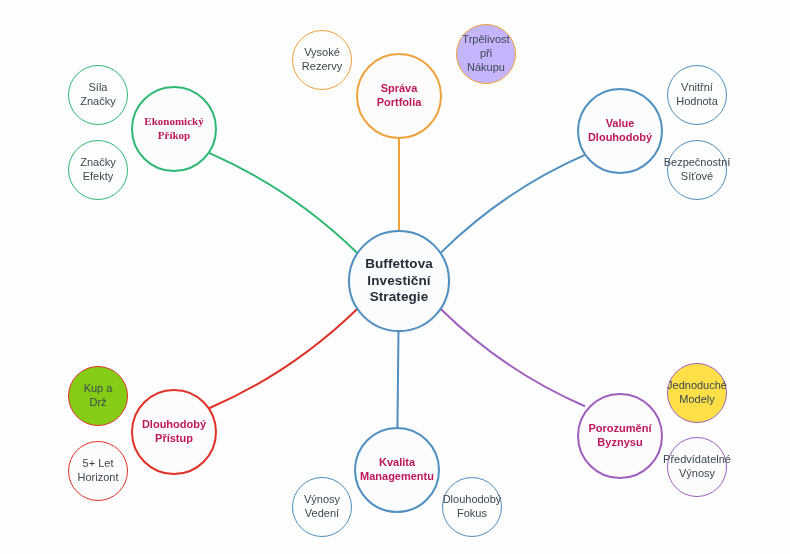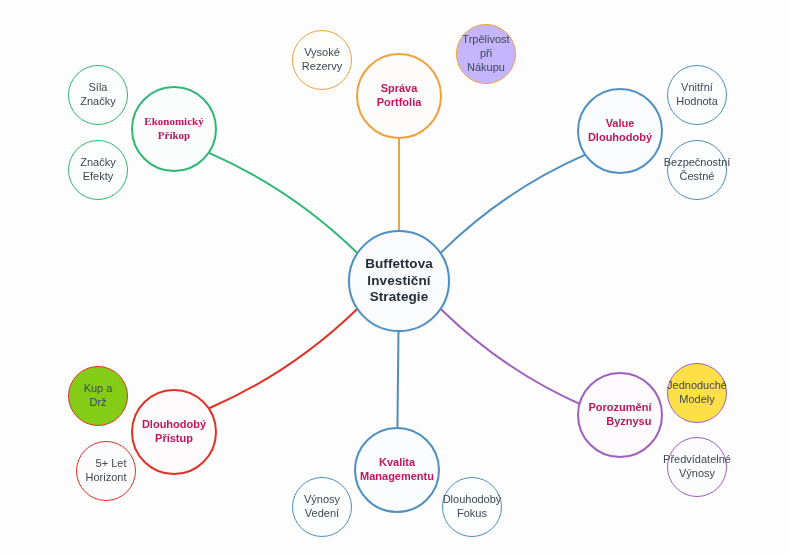"Bezpečnostní" span.node-label { text: Čestné -> Síťové }
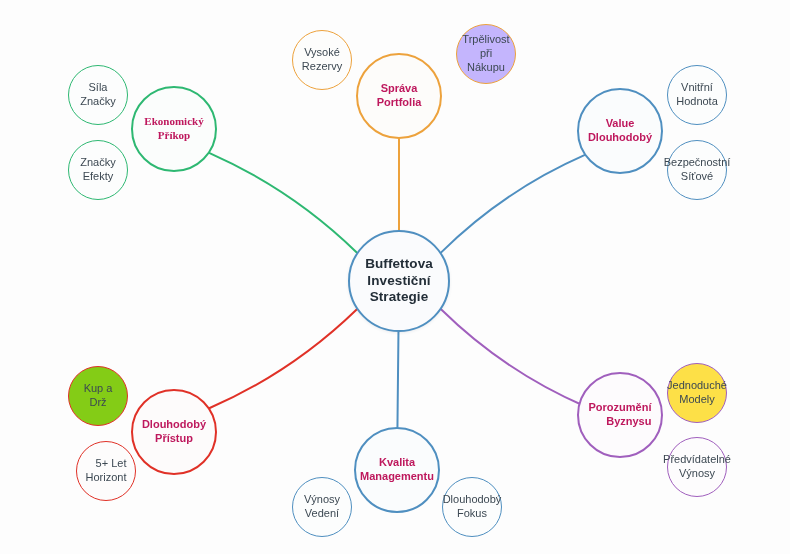"Porozumění" div.node { text-align: right -> none; top: 372px -> 393px }
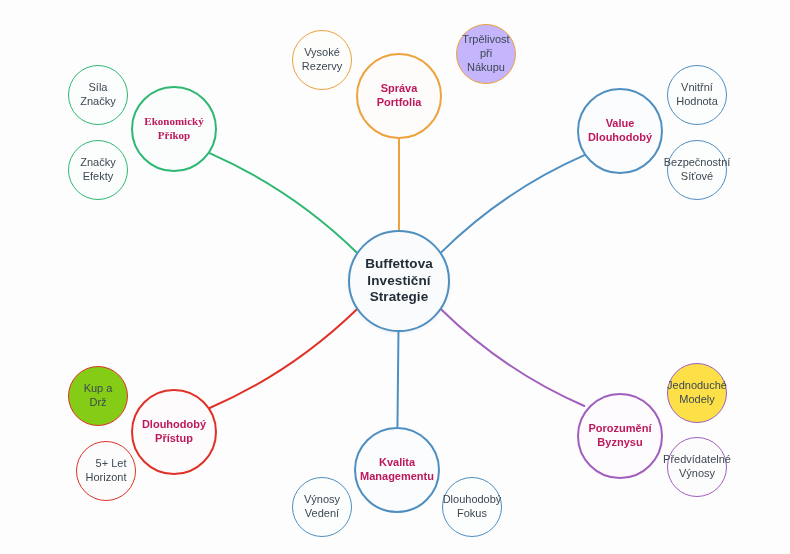"5+ Let" div.node { left: 76px -> 68px; text-align: right -> none }
